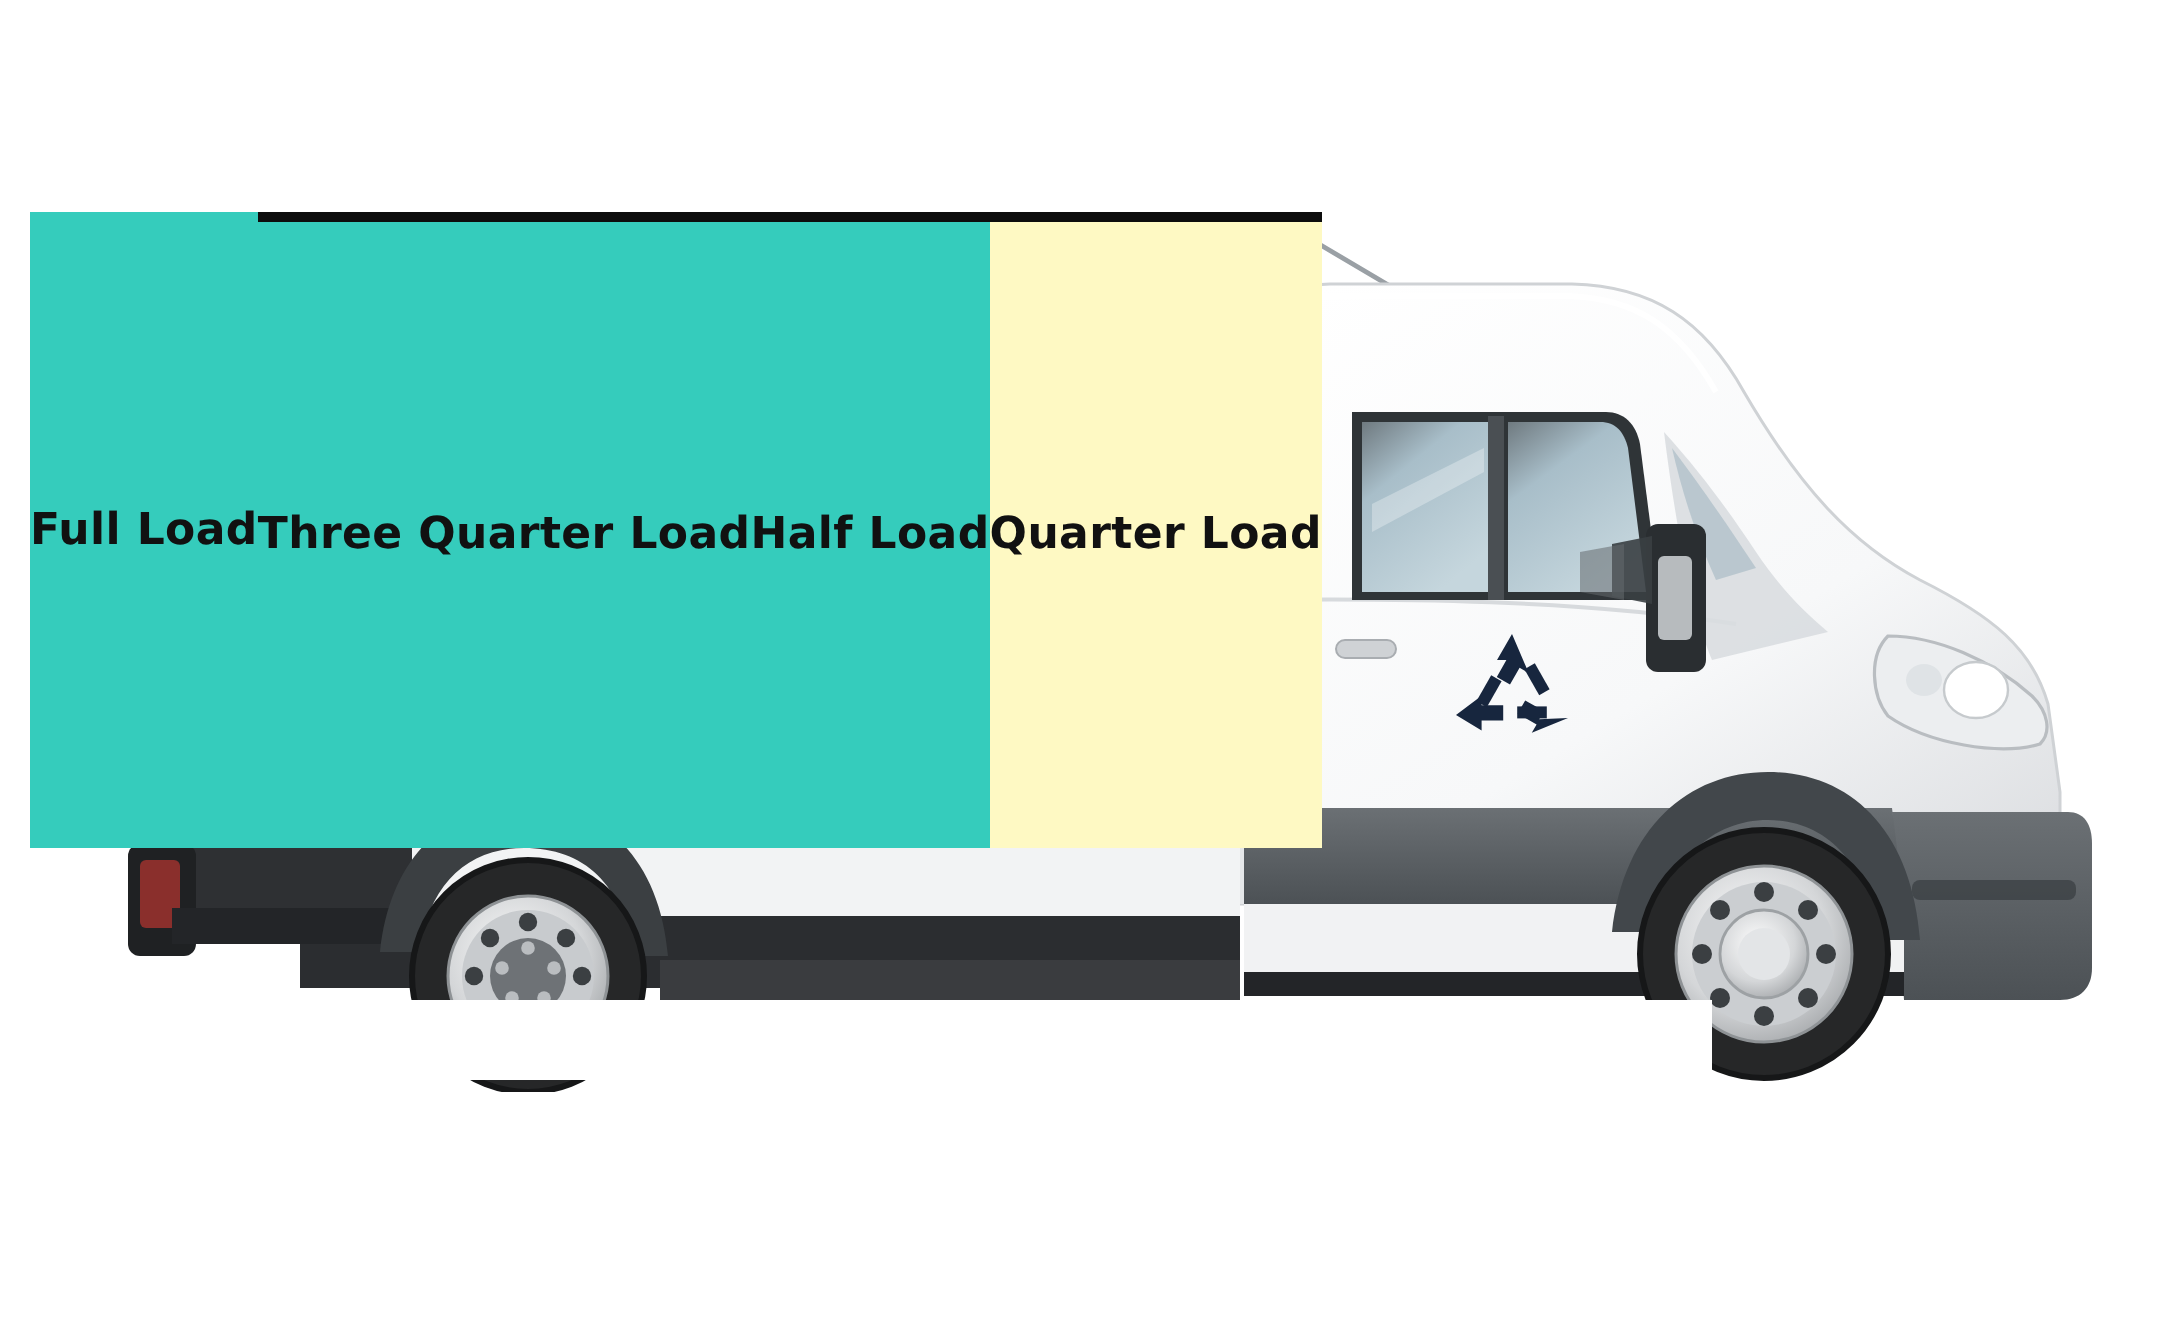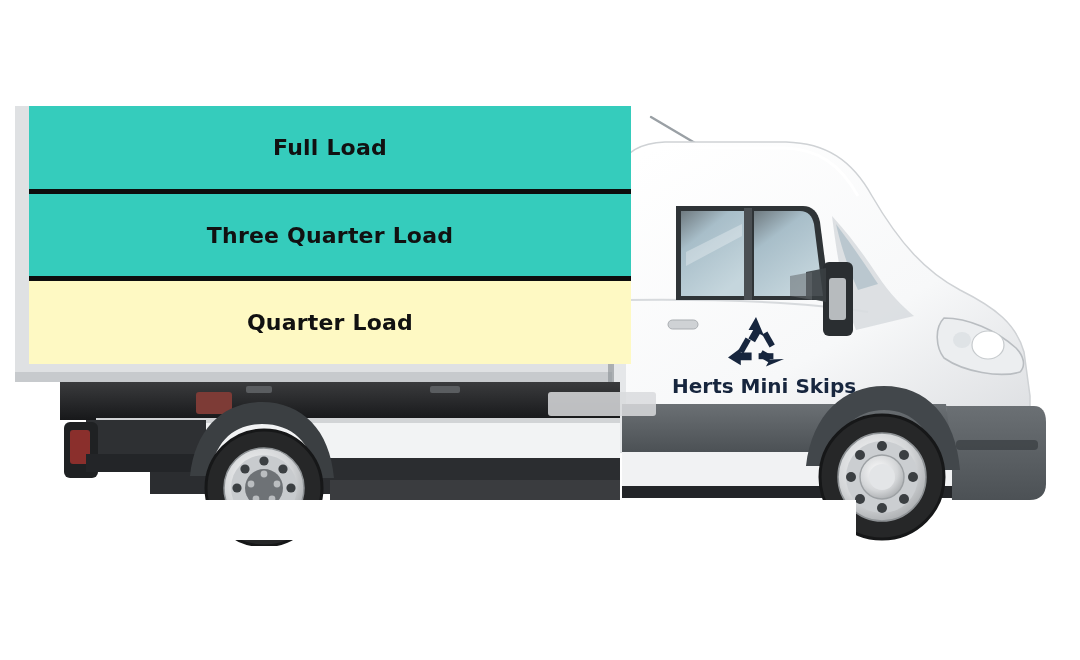"Full Load" #load-chart { flex-direction: column -> row; height: 258px -> 318px; margin-left: 14px -> none }
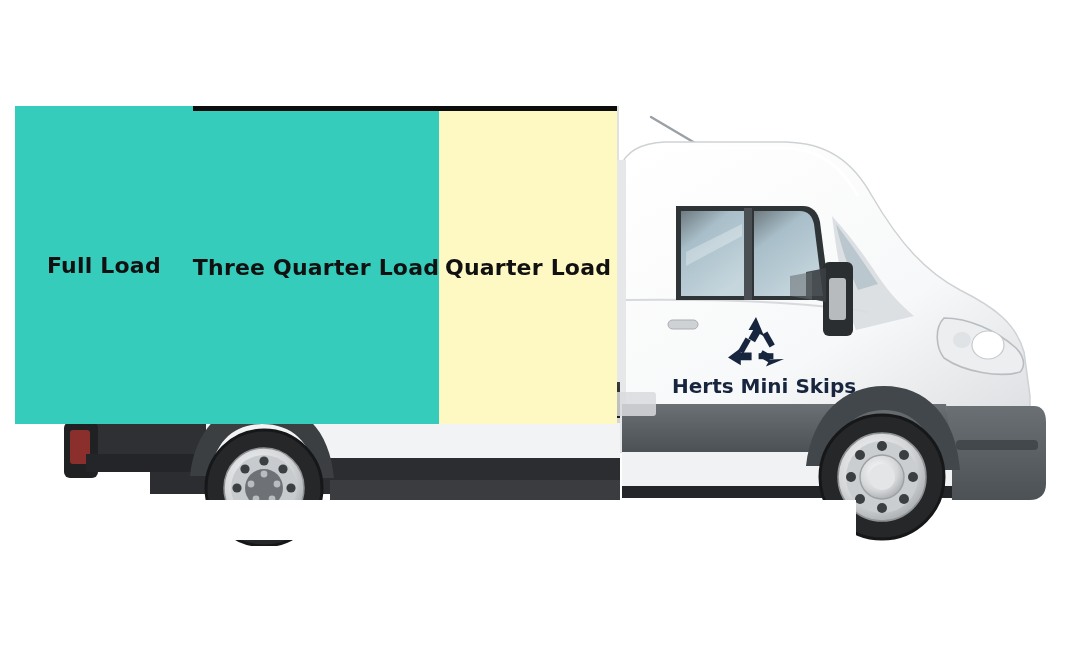"Half Load" div.load-band { html: none -> <div> <span>Half Load</span> </div> }
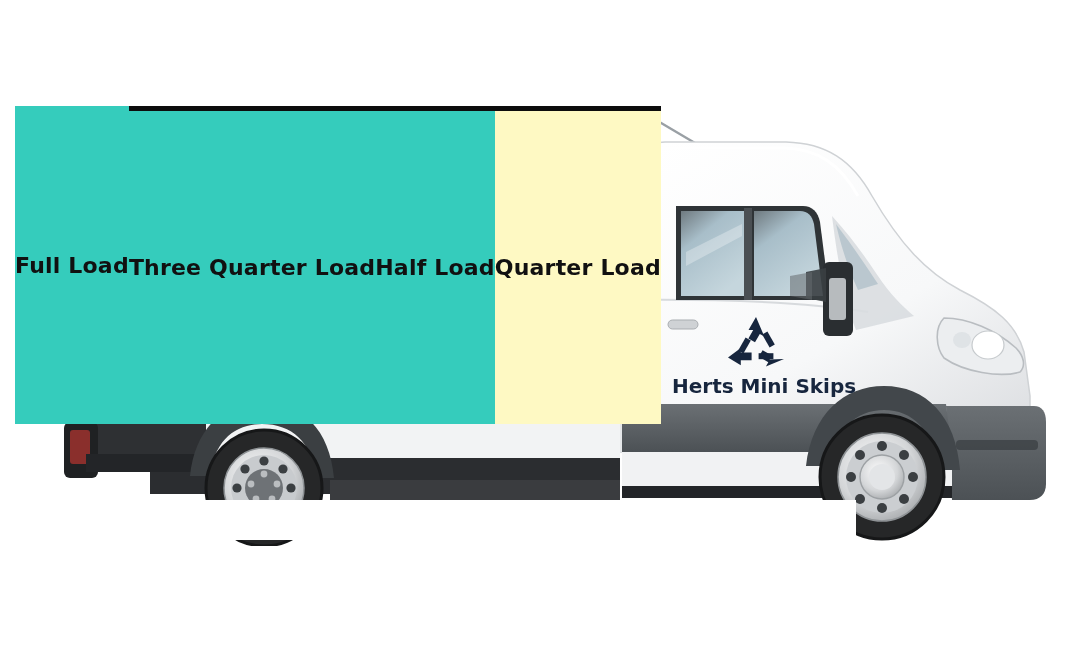"Herts Mini Skips" div { html: <div>Herts Mini Skips</div> -> none }
